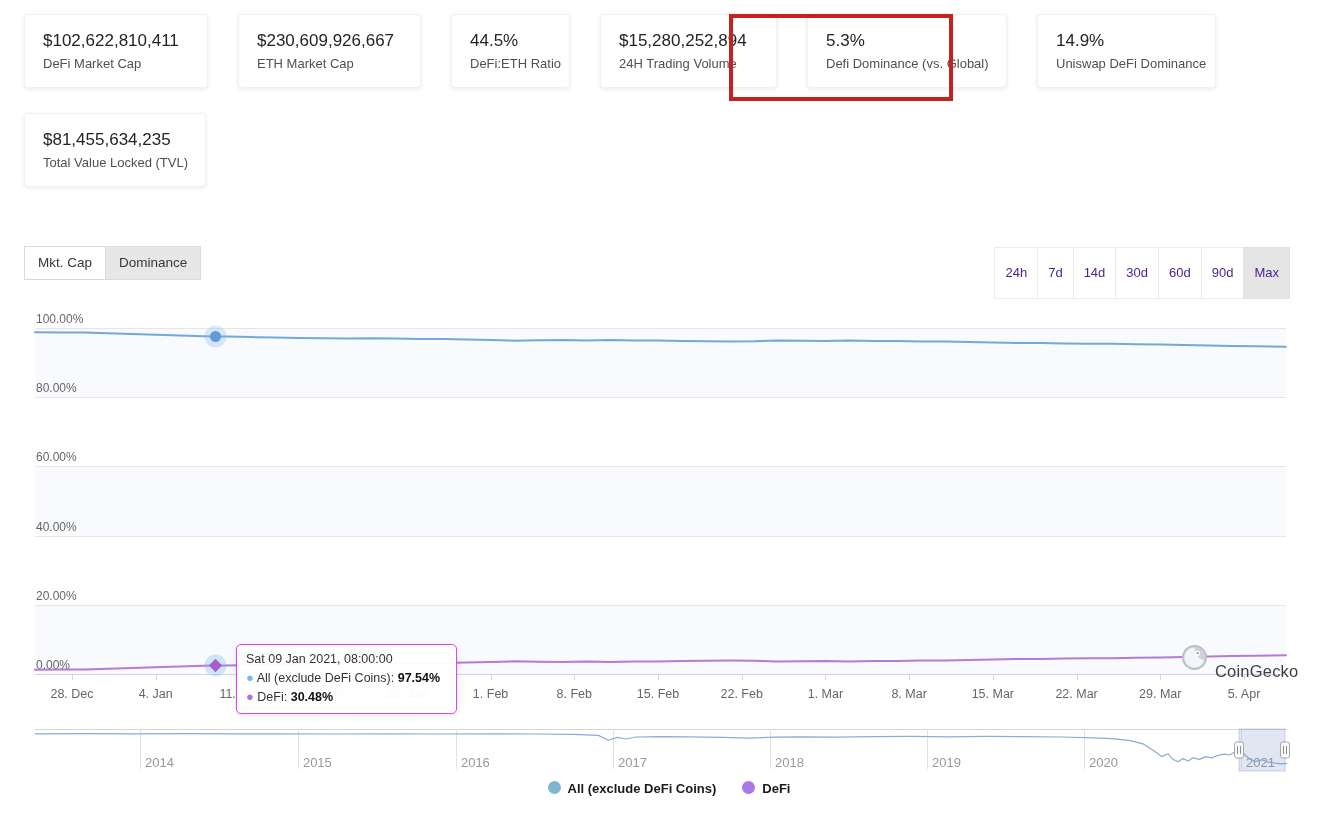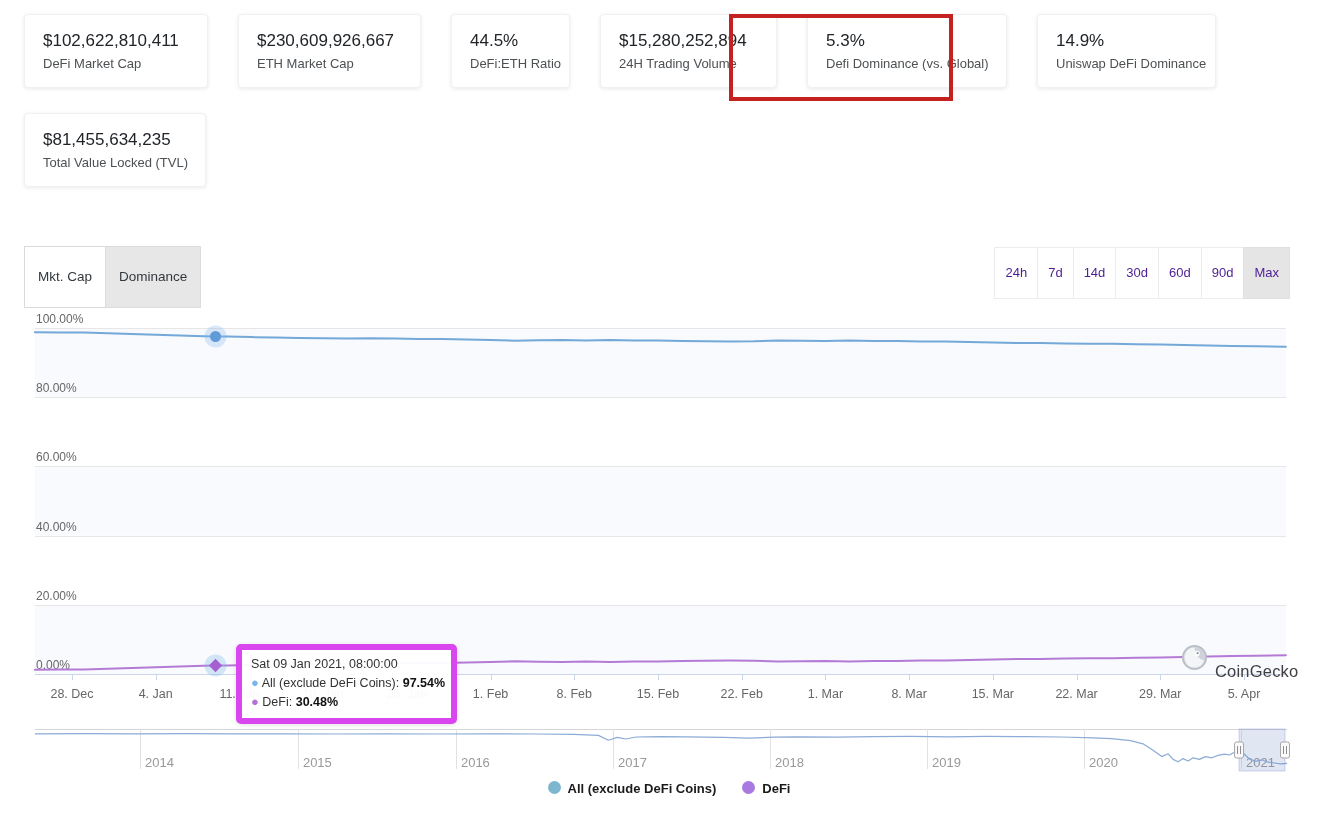"Mkt. Cap" .tab { padding: 21px 13px -> 7px 13px }
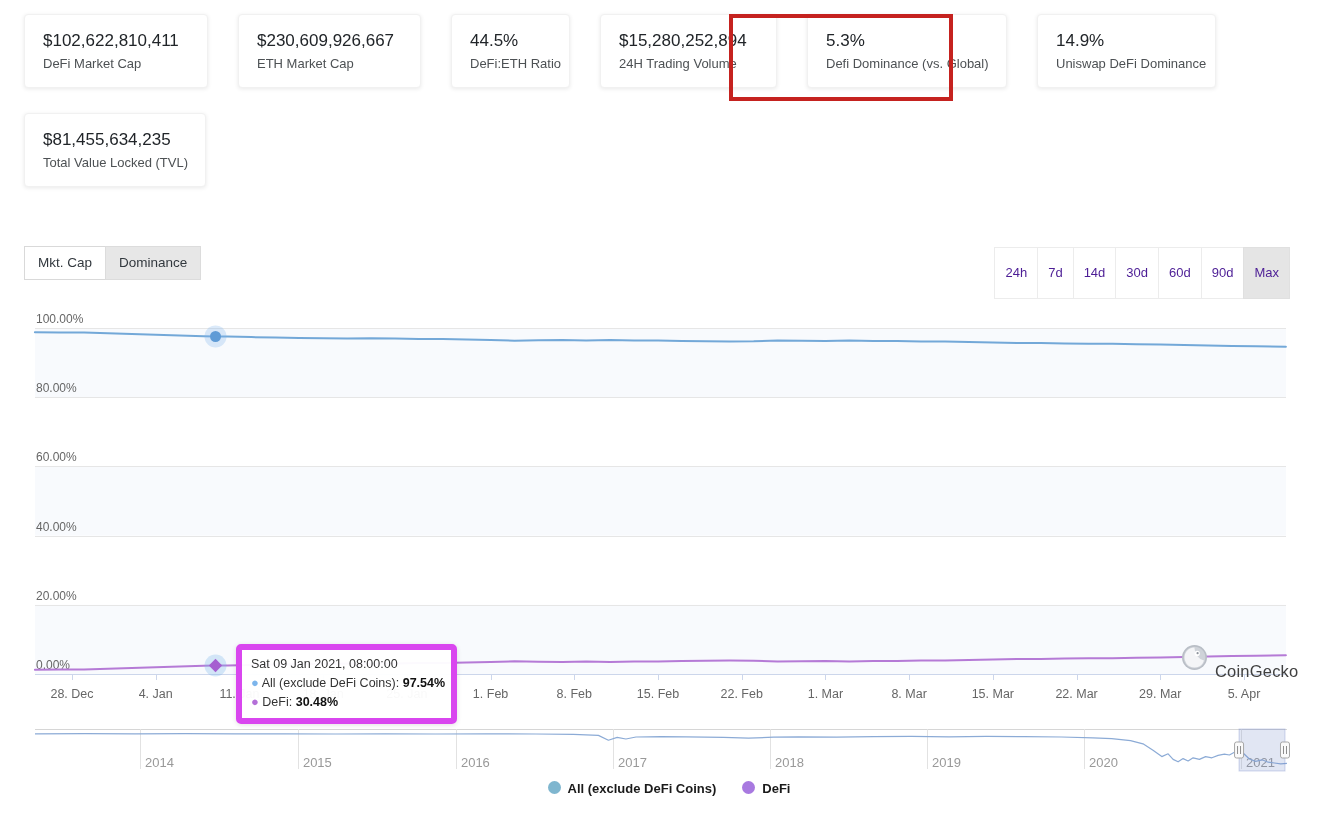"Sat 09 Jan 2021, 08:00:00" .chart-tooltip { border: 6px solid #d946ef -> 1px solid #d946ef }
